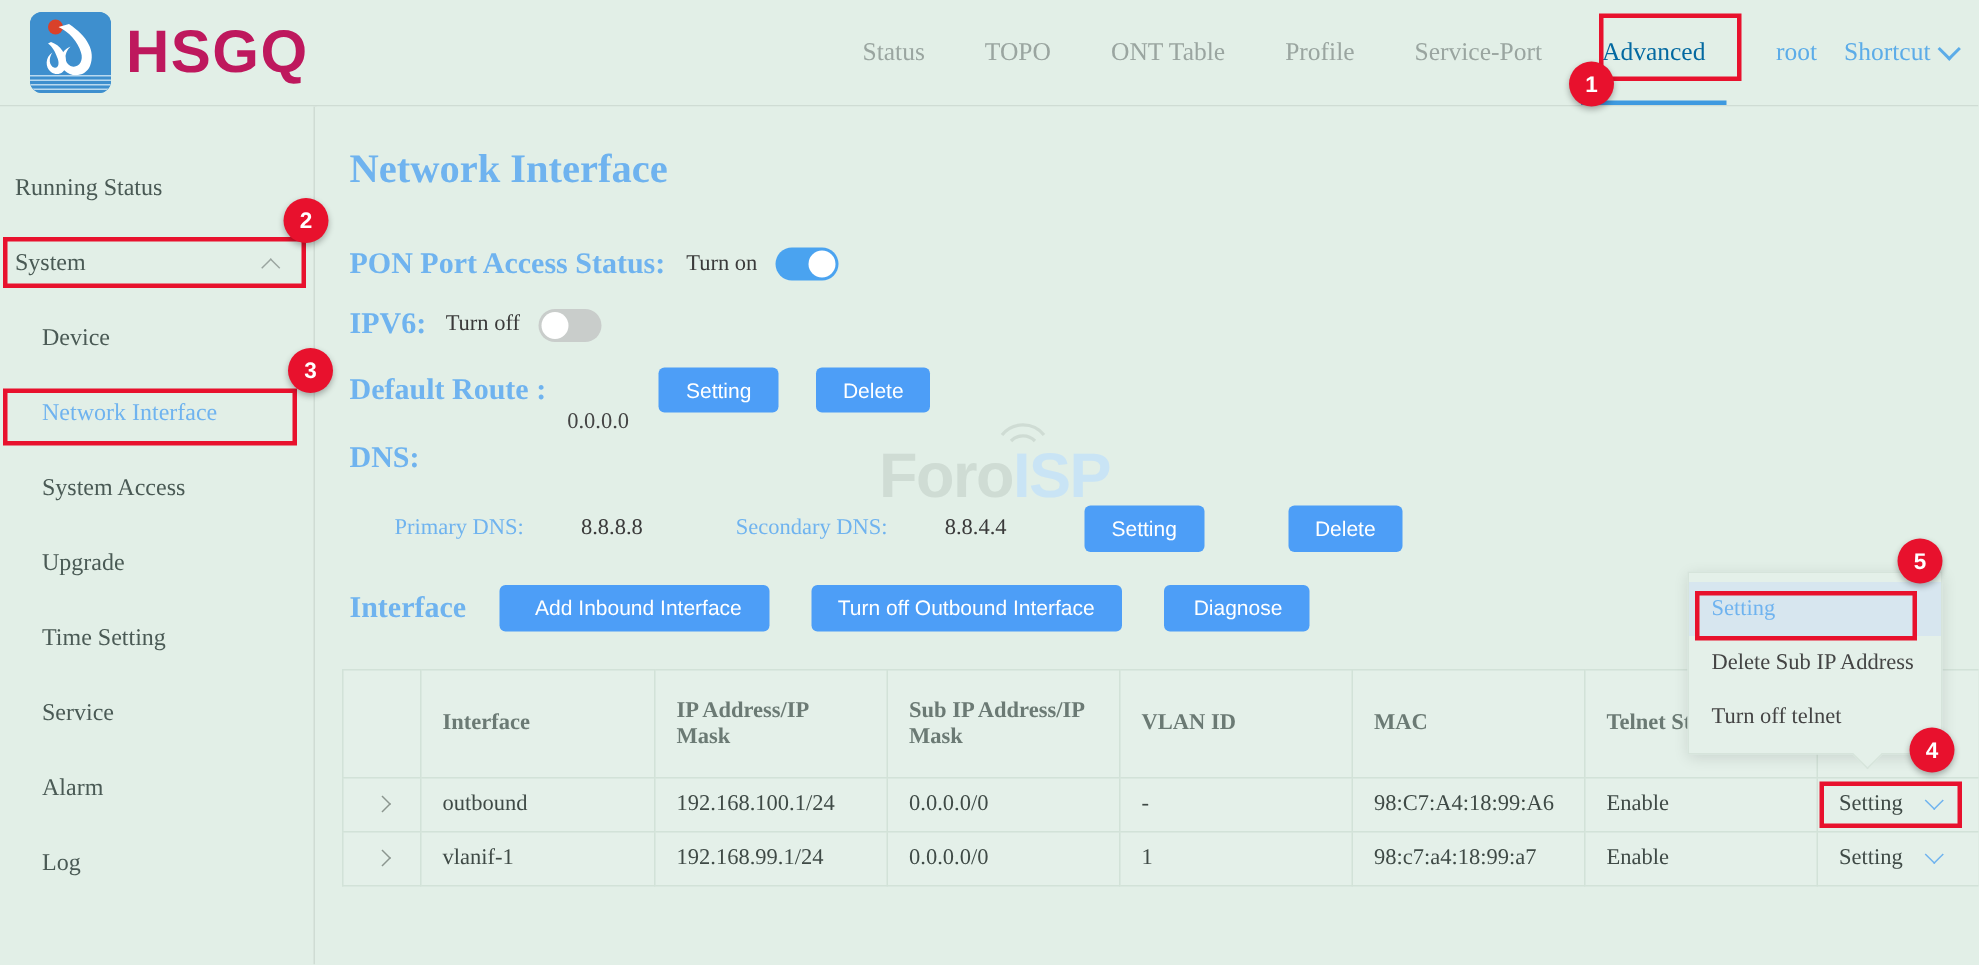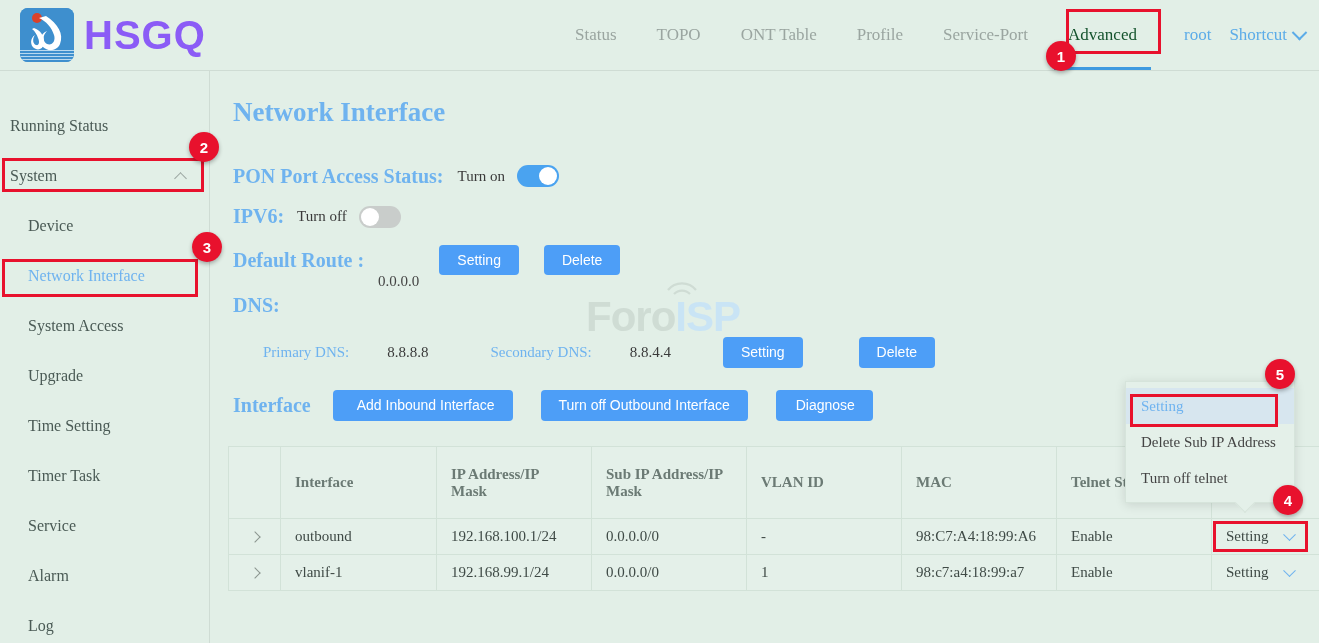"HSGQ" .logo-text { color: #8b5cf6 -> #be185d }
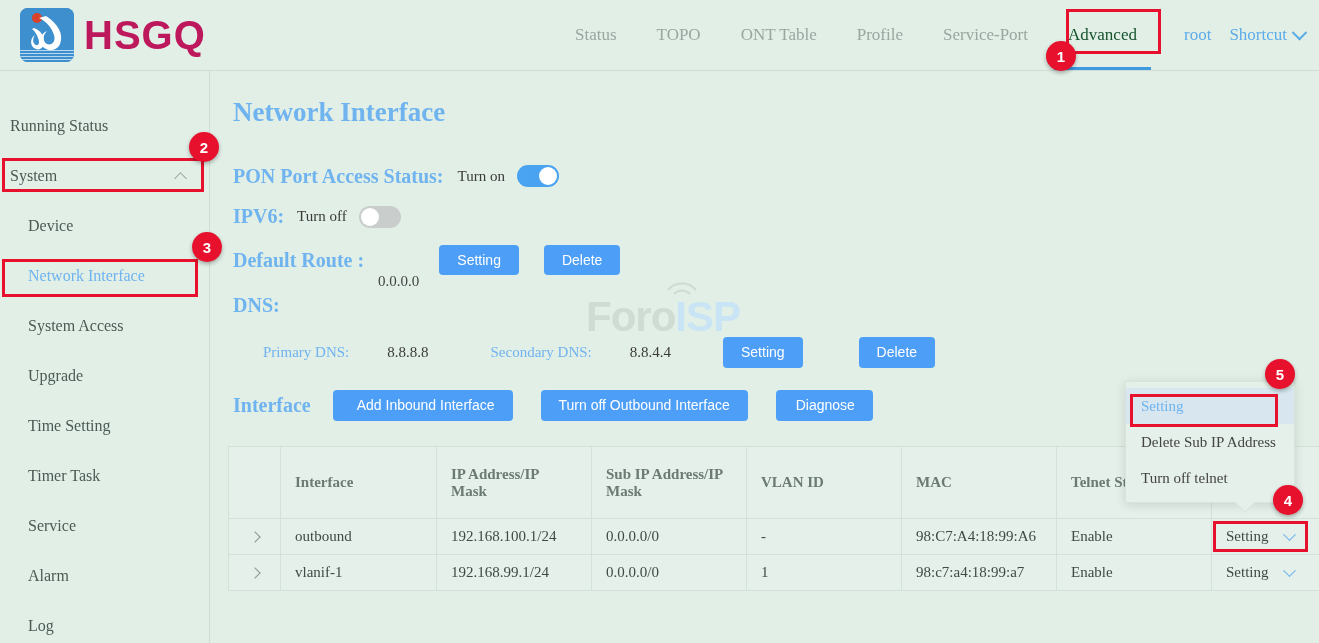"Advanced" .nav-item.active { color: #14532d -> #0369a1 }
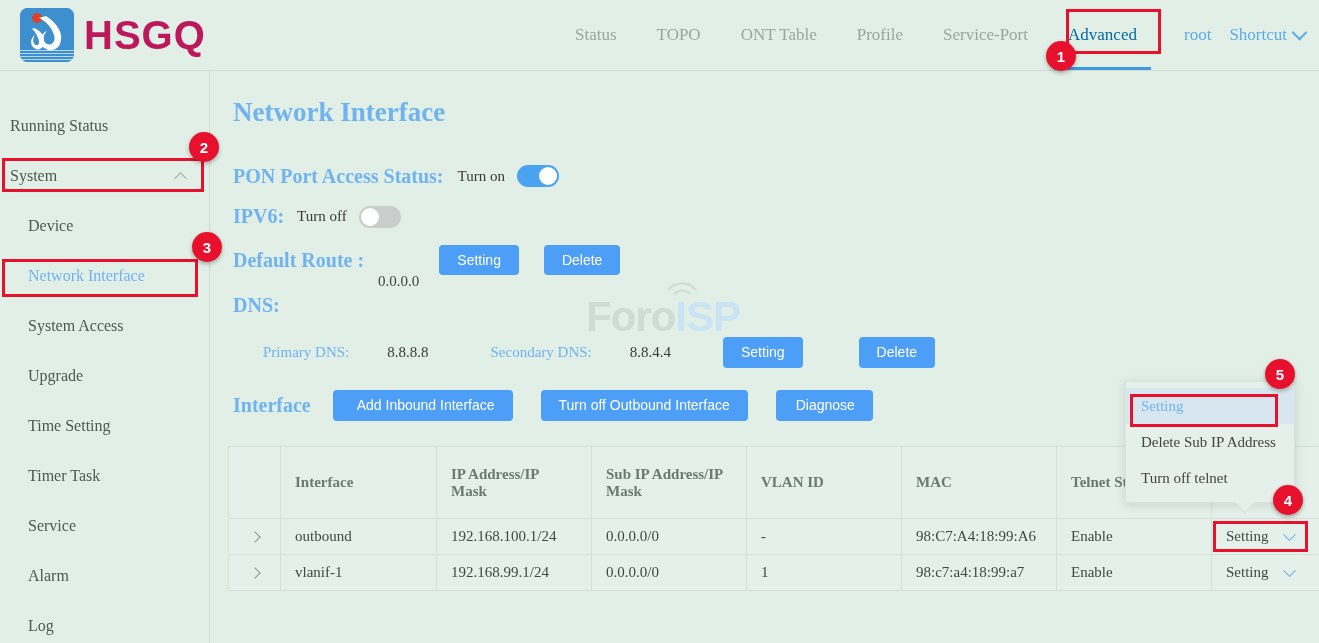"Timer Task" div.side-item { html: <div> <span>Timer Task</span> </div> -> none }
